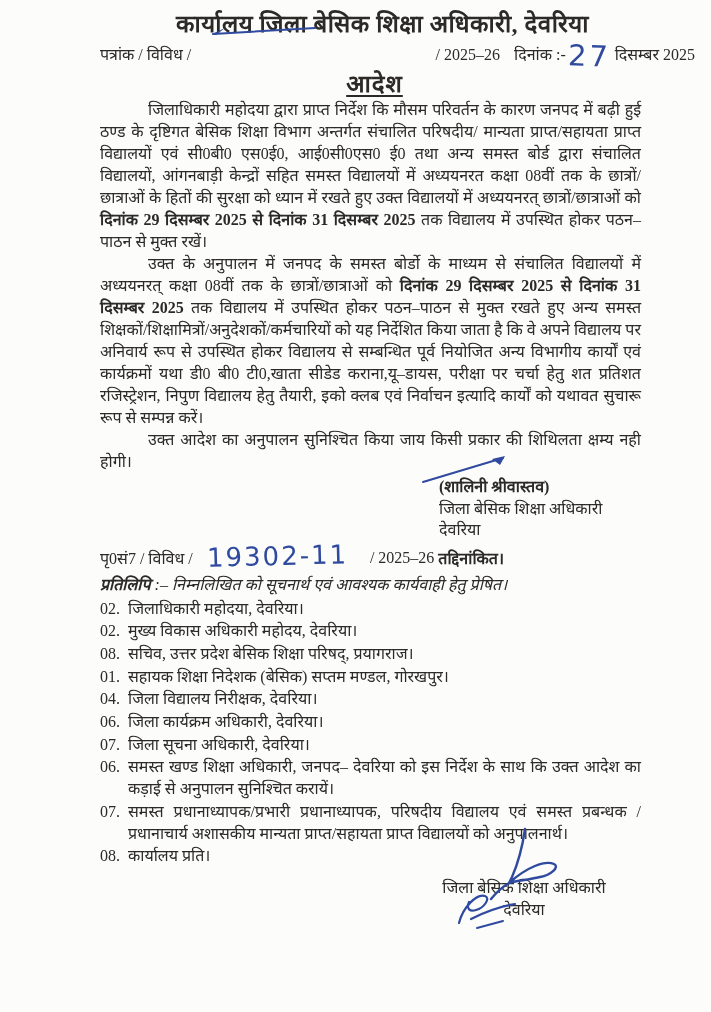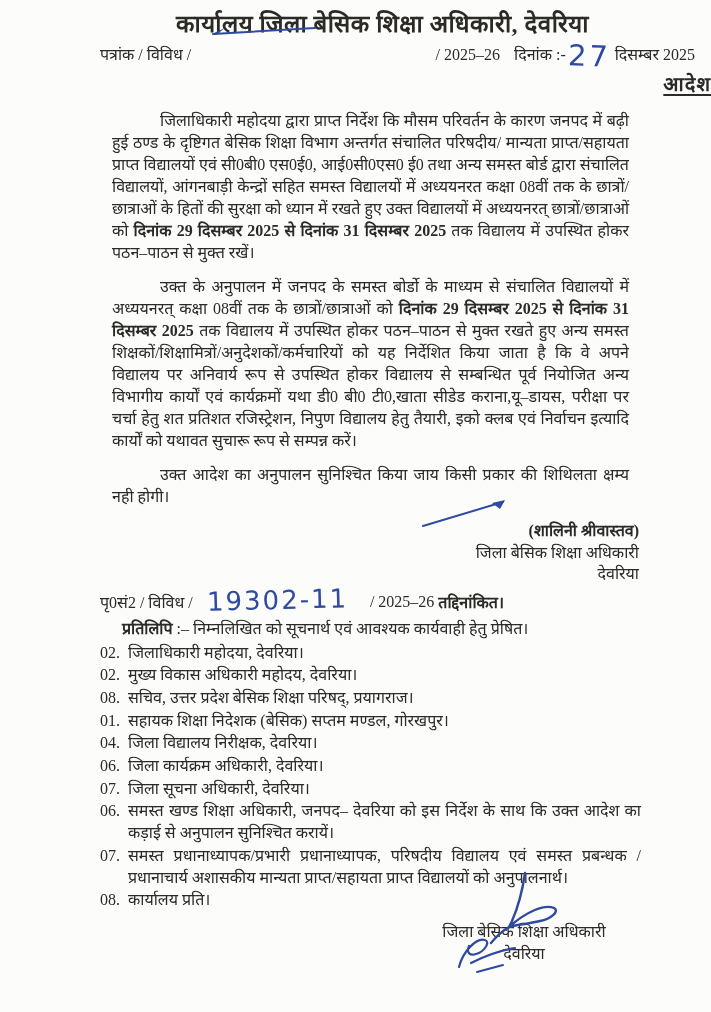"आदेश" .order-heading { font-size: 20px -> 24px; text-align: right -> center }
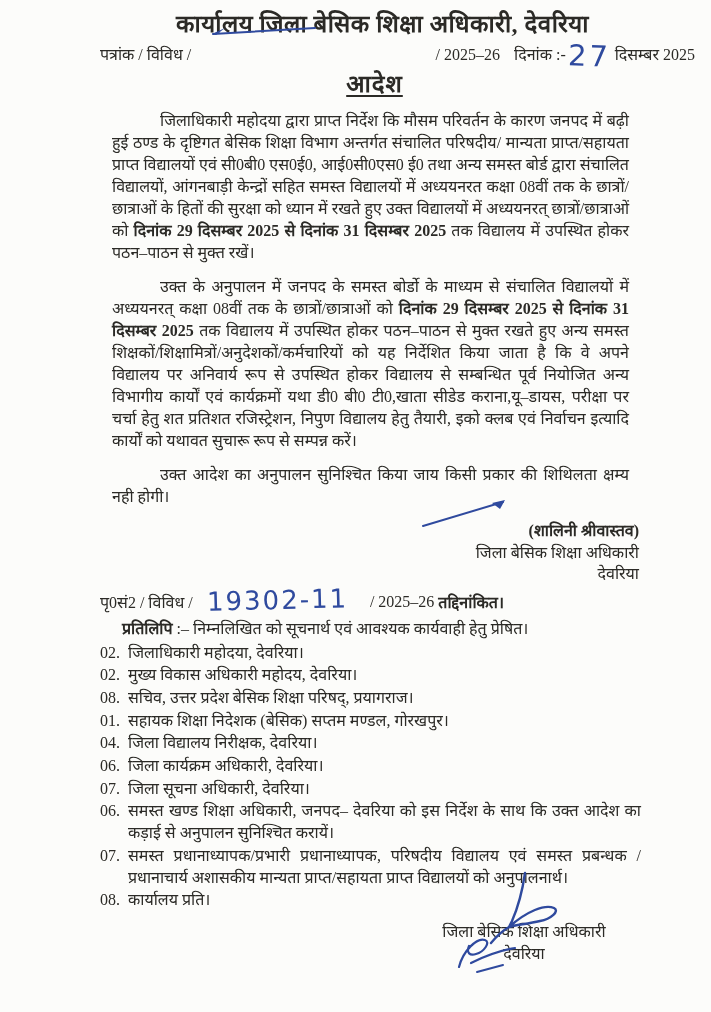"जिलाधिकारी महोदया द्वारा प्राप्त निर्देश" .body-text p { margin: 12px -> 0 }
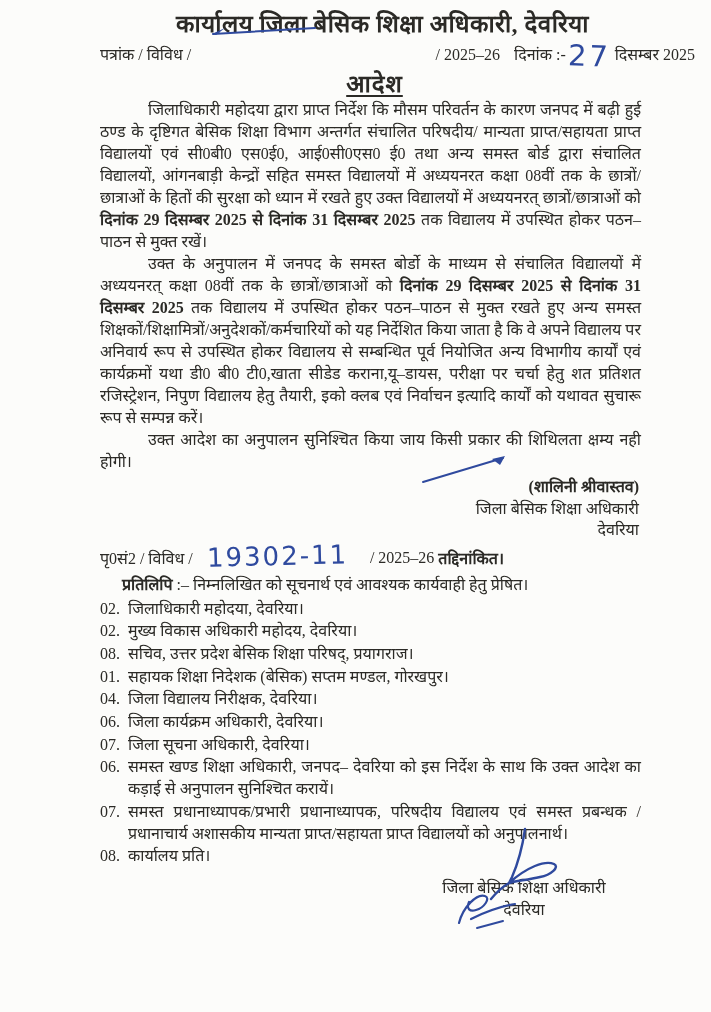"(शालिनी श्रीवास्तव)" .signatory { text-align: right -> left }
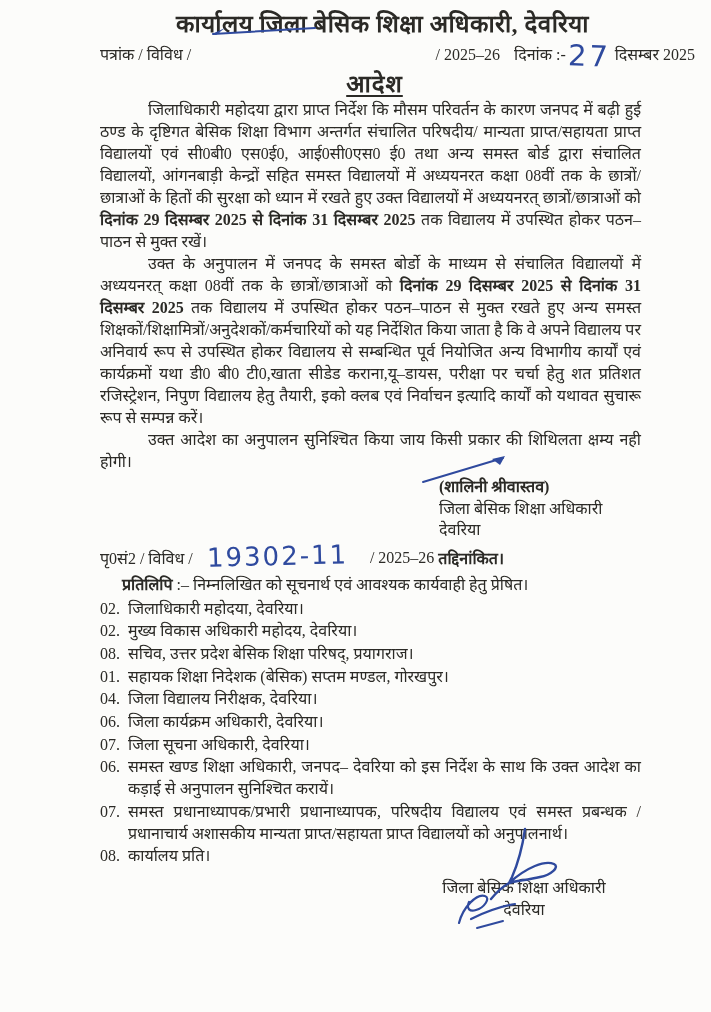"पृ0सं2 / विविध /" span { text: पृ0सं2 -> पृ0सं7 }
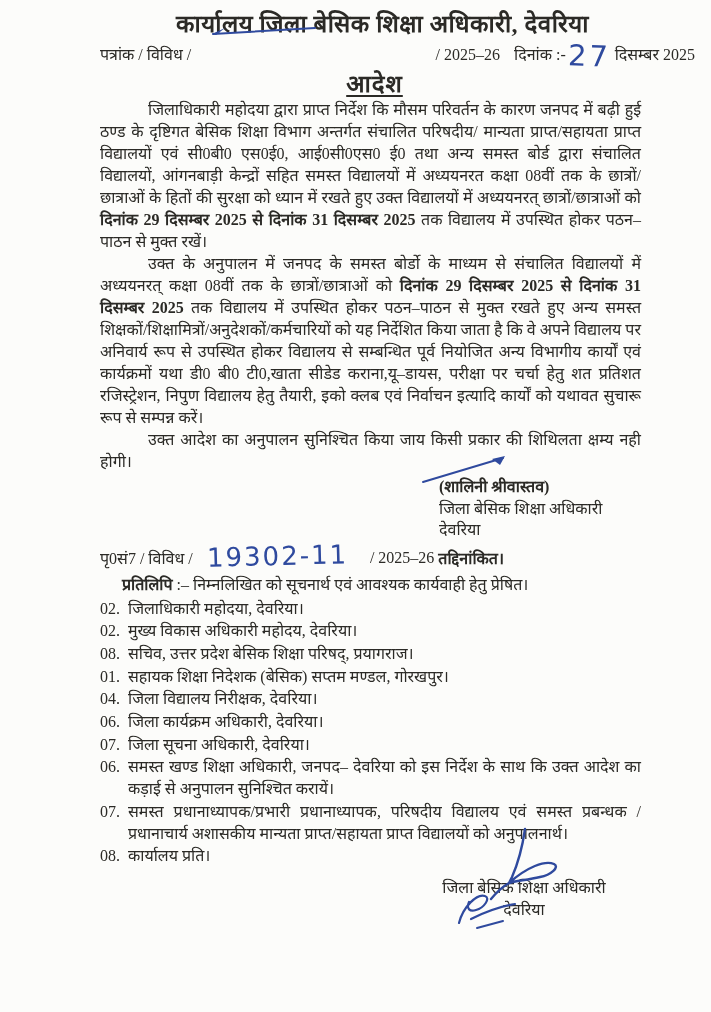"प्रतिलिपि :– निम्नलिखित को सूचनार्थ" .copy-heading { font-style: none -> italic; margin: 1px 16px 0 110px -> 1px 16px 0 88px }
